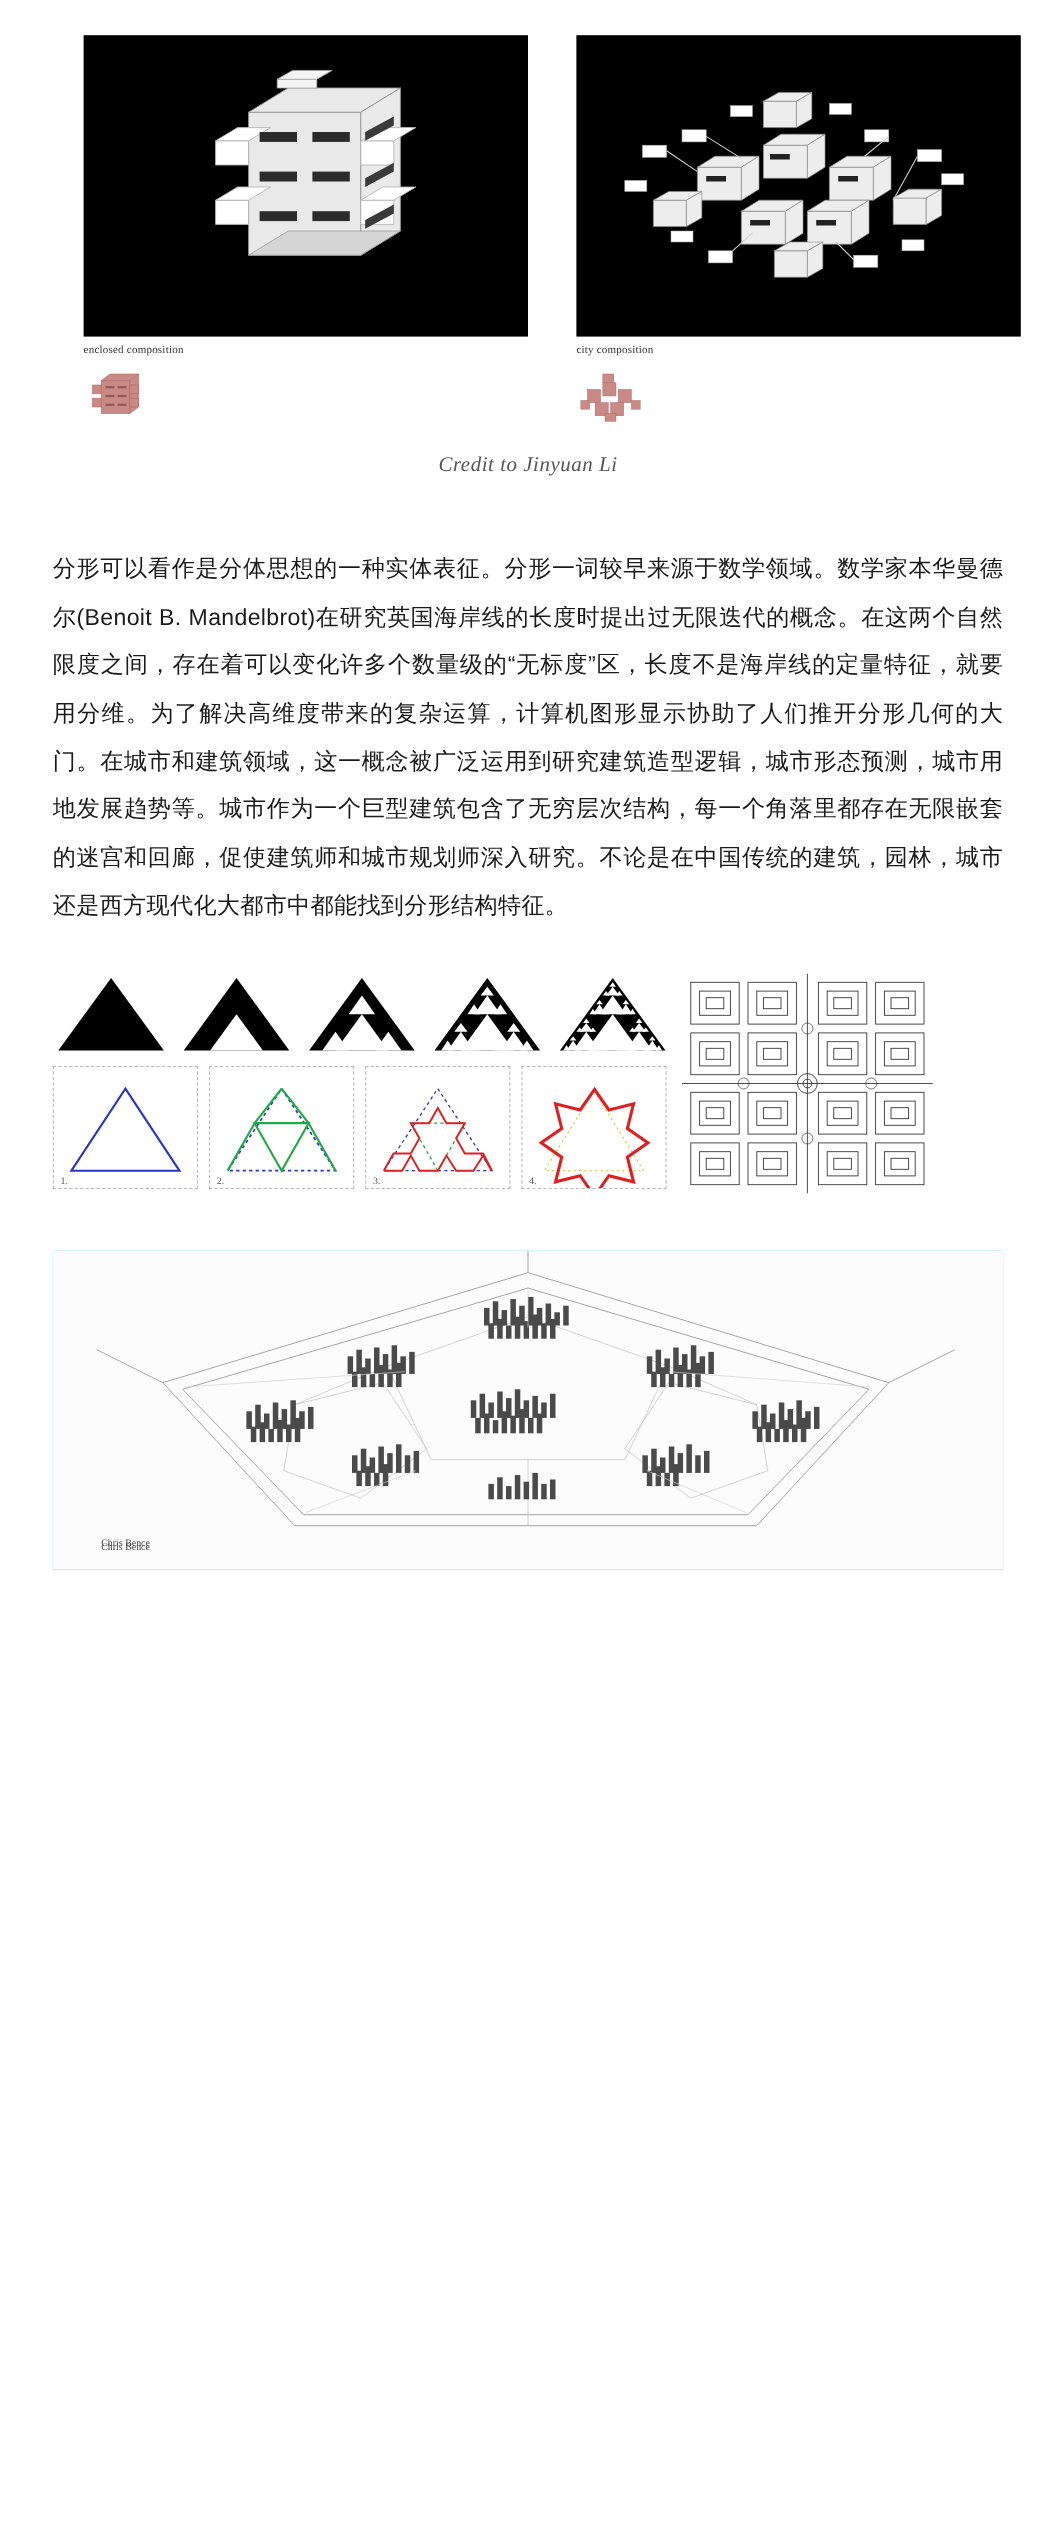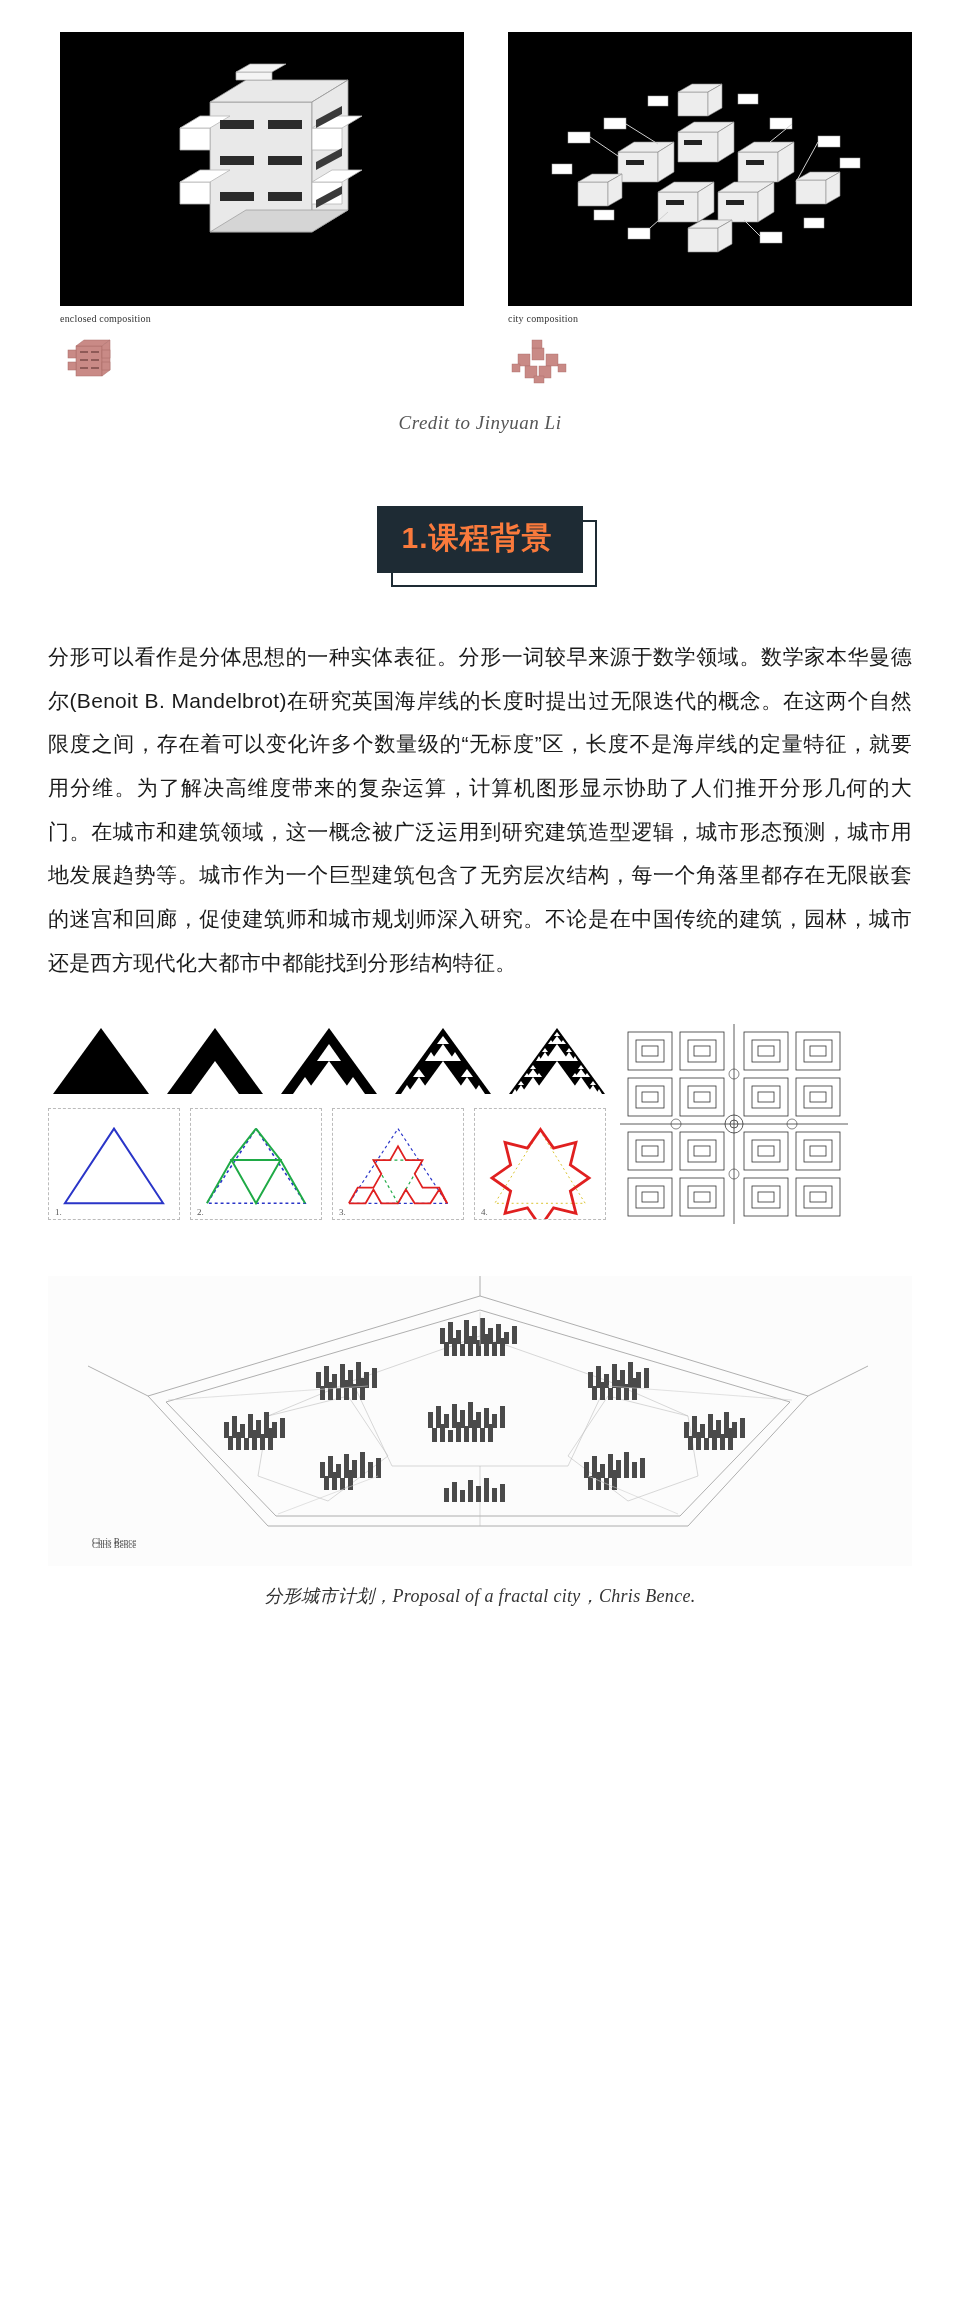"enclosed composition" .top-figs { padding: 32px 48px 0 60px -> 32px 48px 0 76px }
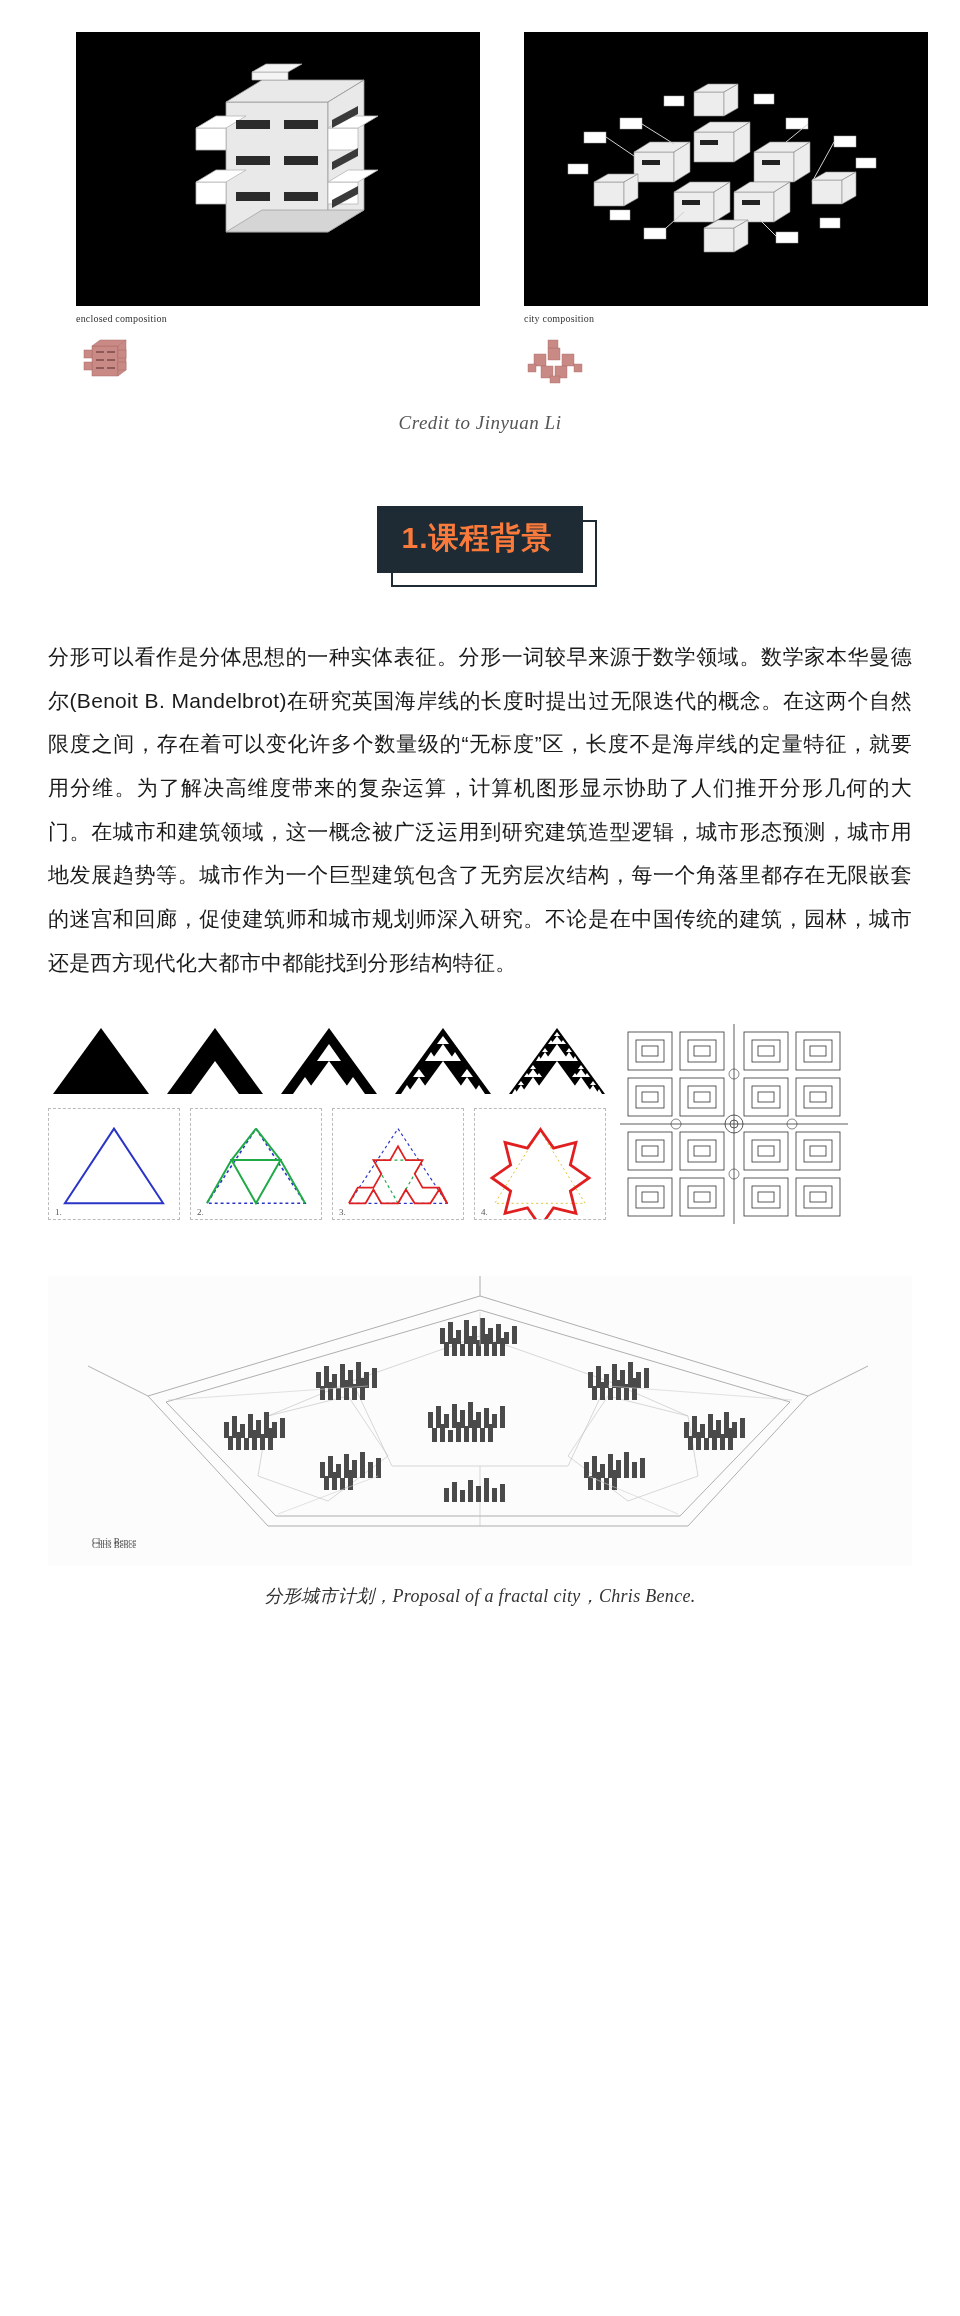"1.课程背景" div.section-title-wrap { html: <div> <div> <div></div> <div>1.课程背景</div> </div> </div> -> none }
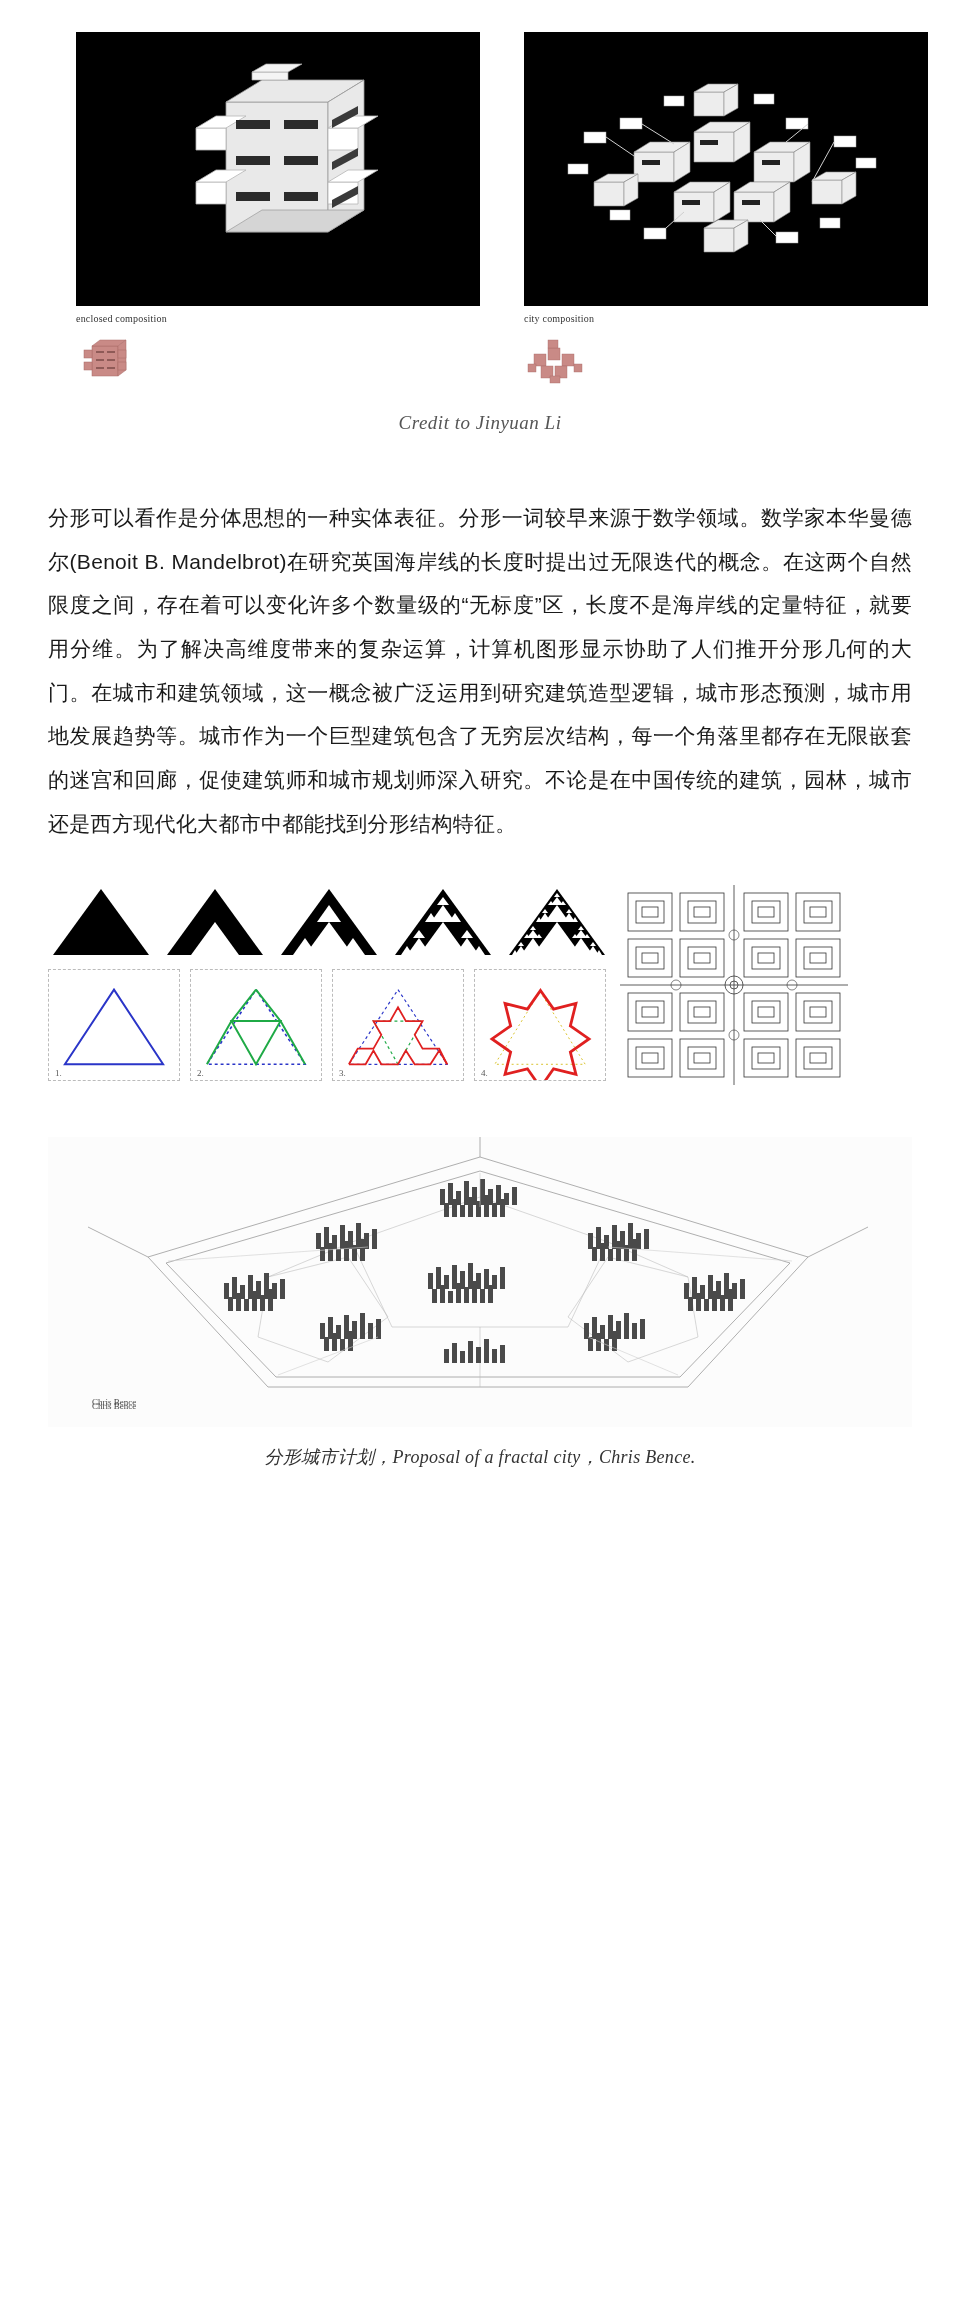"分形城市计划，Proposal of a fractal city，Chris" div.city-caption { html: <div>分形城市计划，Proposal of a fractal city，Chris Bence.</div> -> none }
